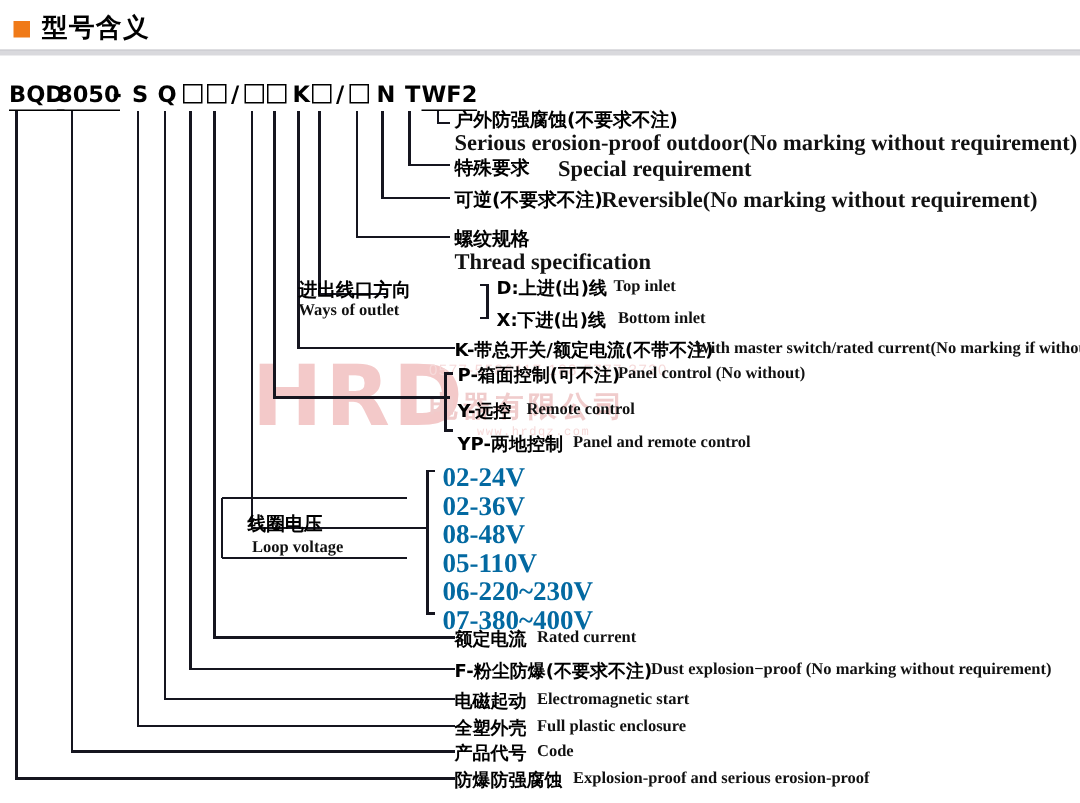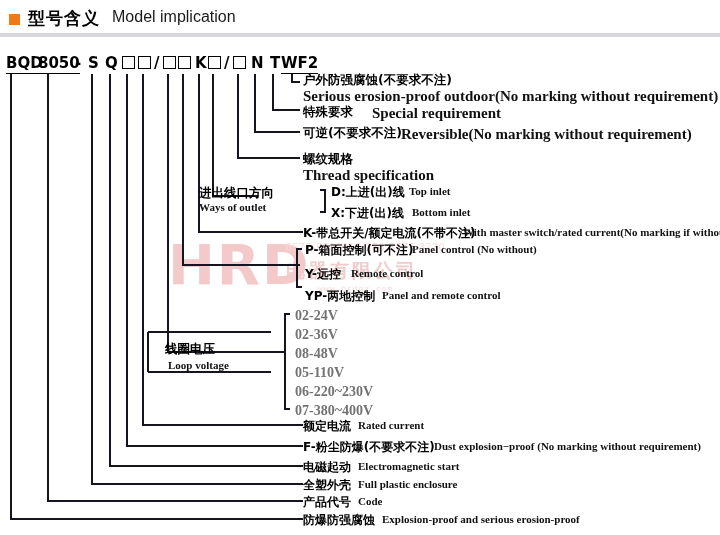"Model implication" div { html: <div>Model implication</div> -> none }
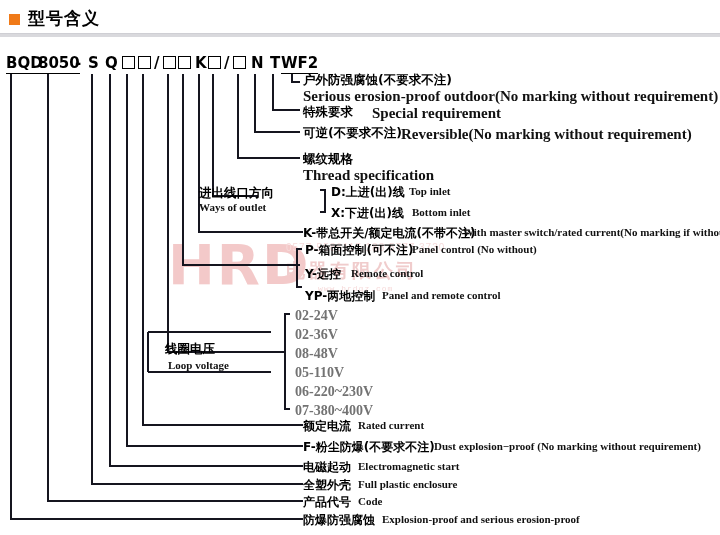"02-24V" .mono-v { color: #737373 -> #0369a1; font-size: 14px -> 18px }
